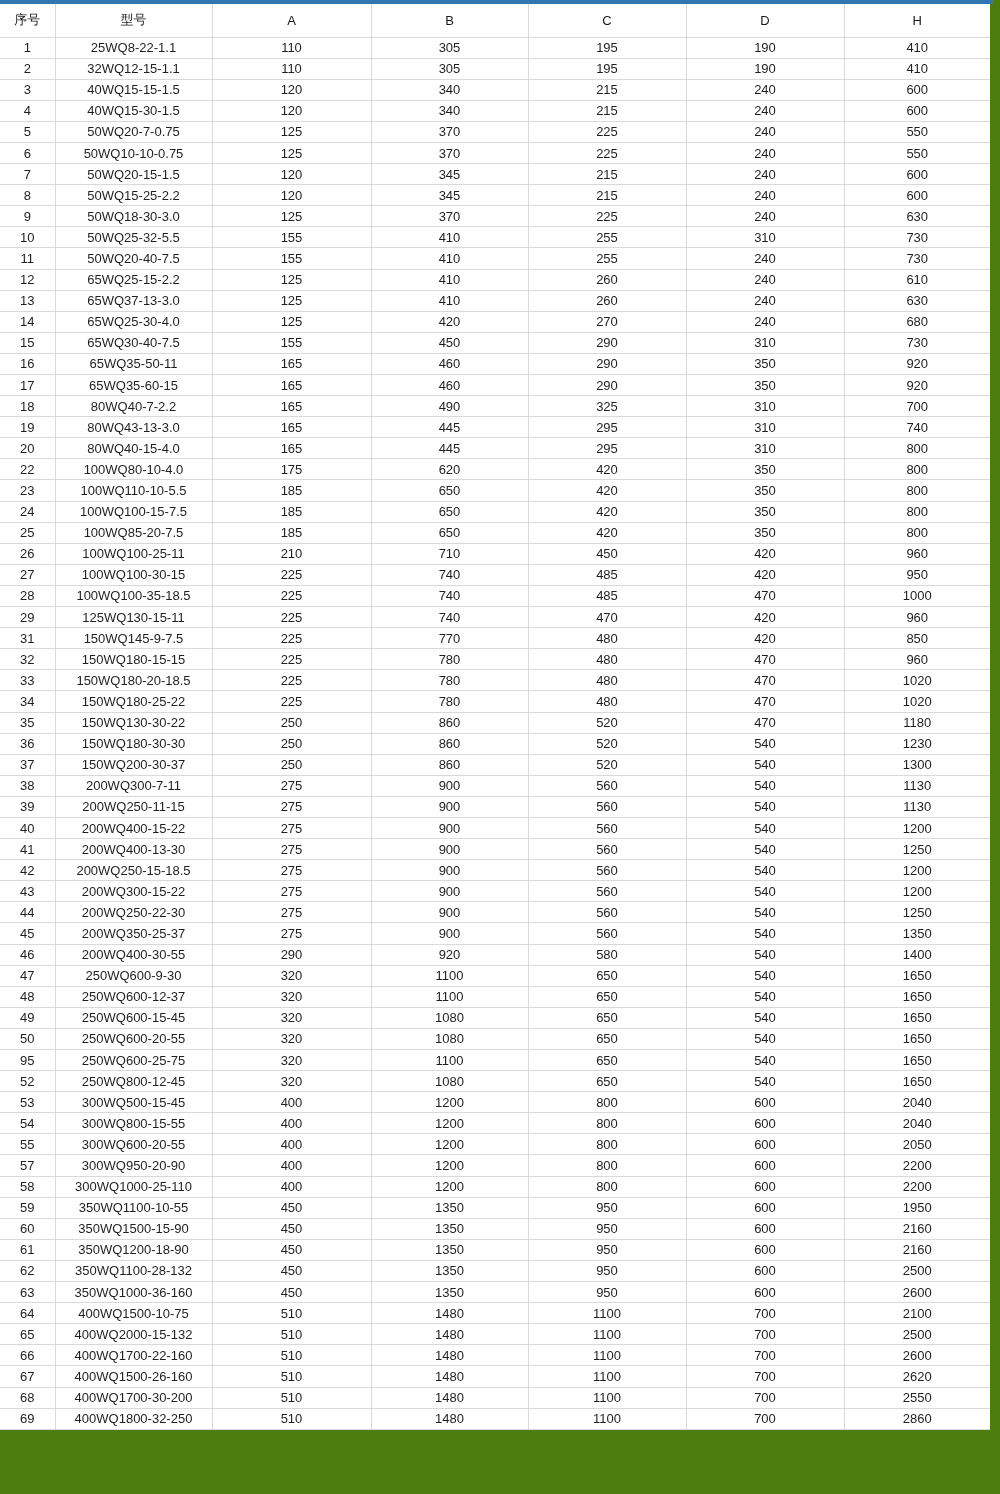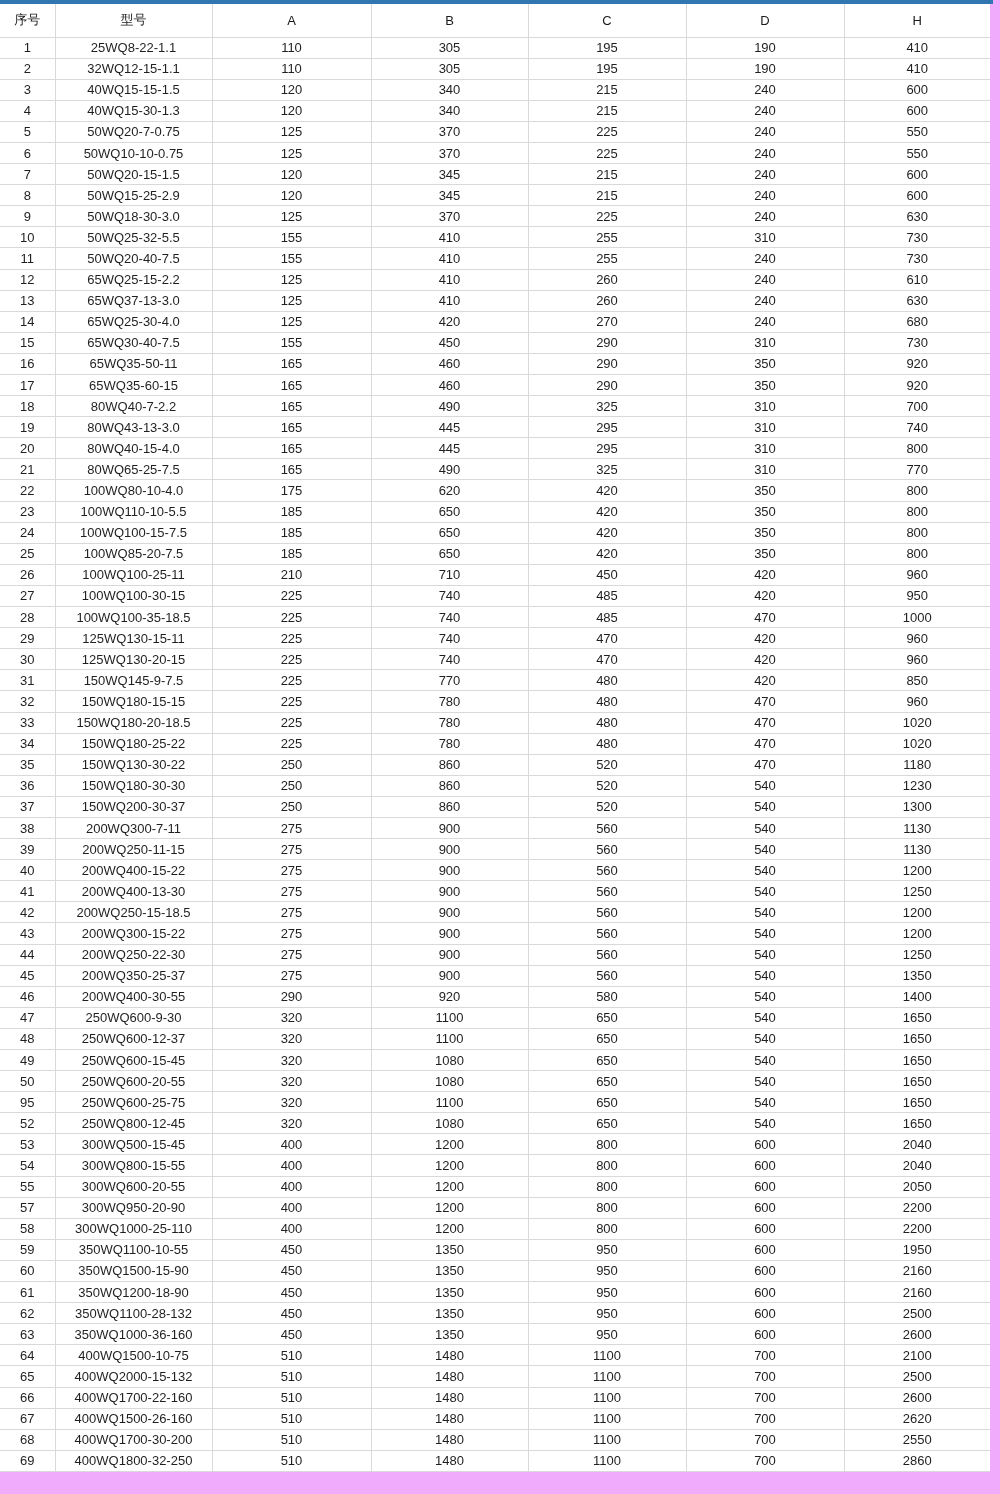"序号" .page { background: #f0abfc -> #4d7c0f }
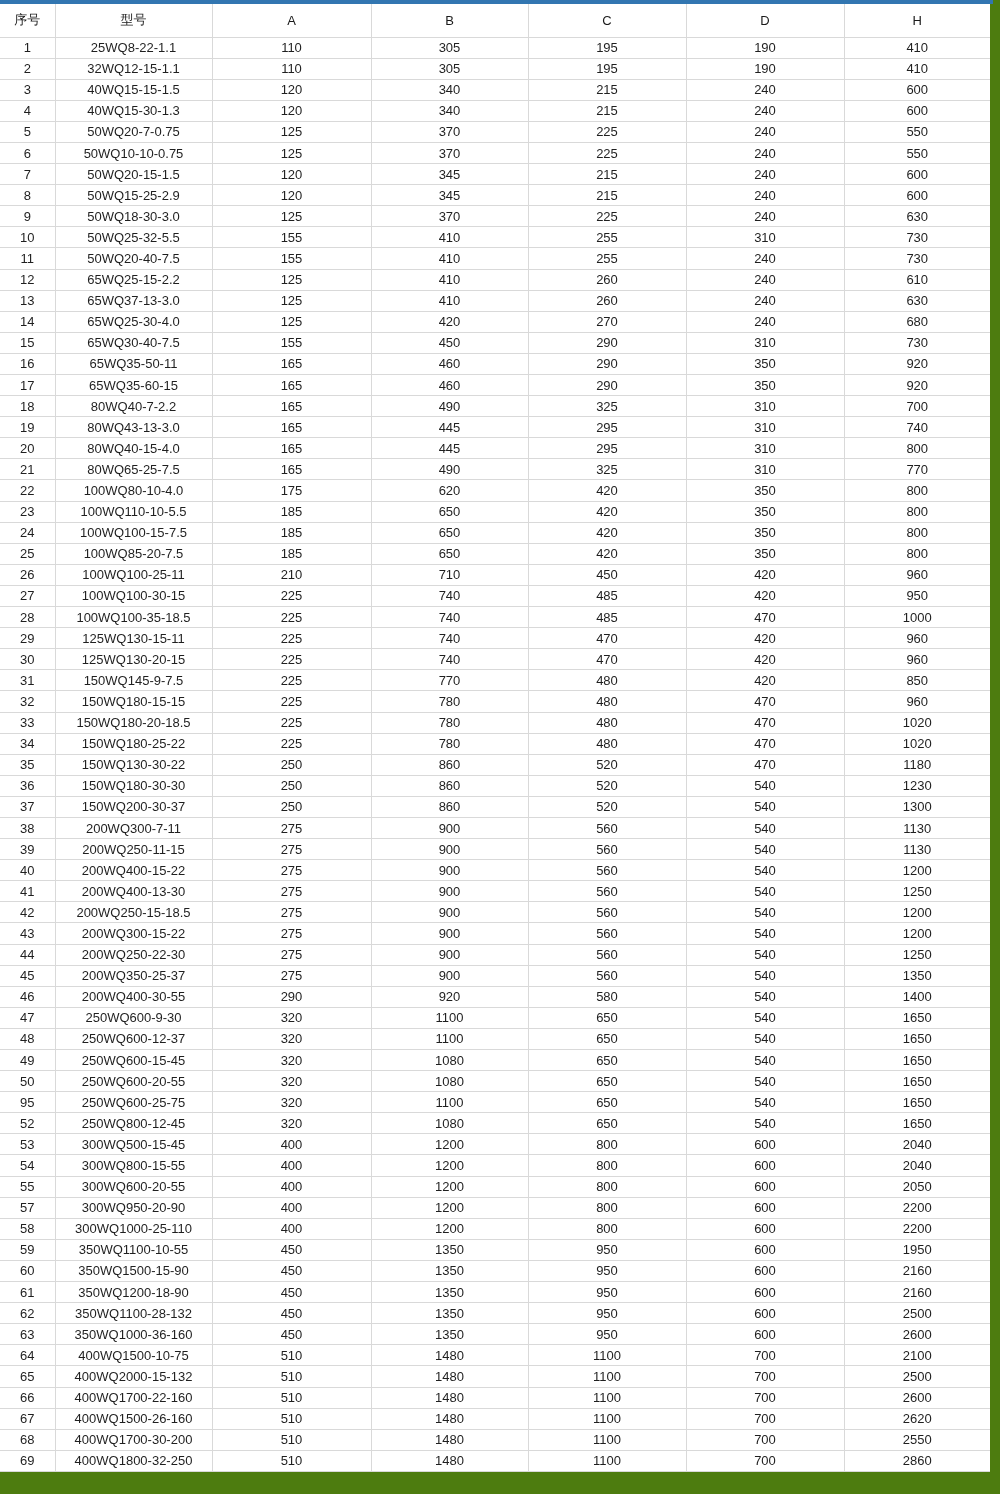"40WQ15-30-1.3" td { text: 40WQ15-30-1.3 -> 40WQ15-30-1.5 }
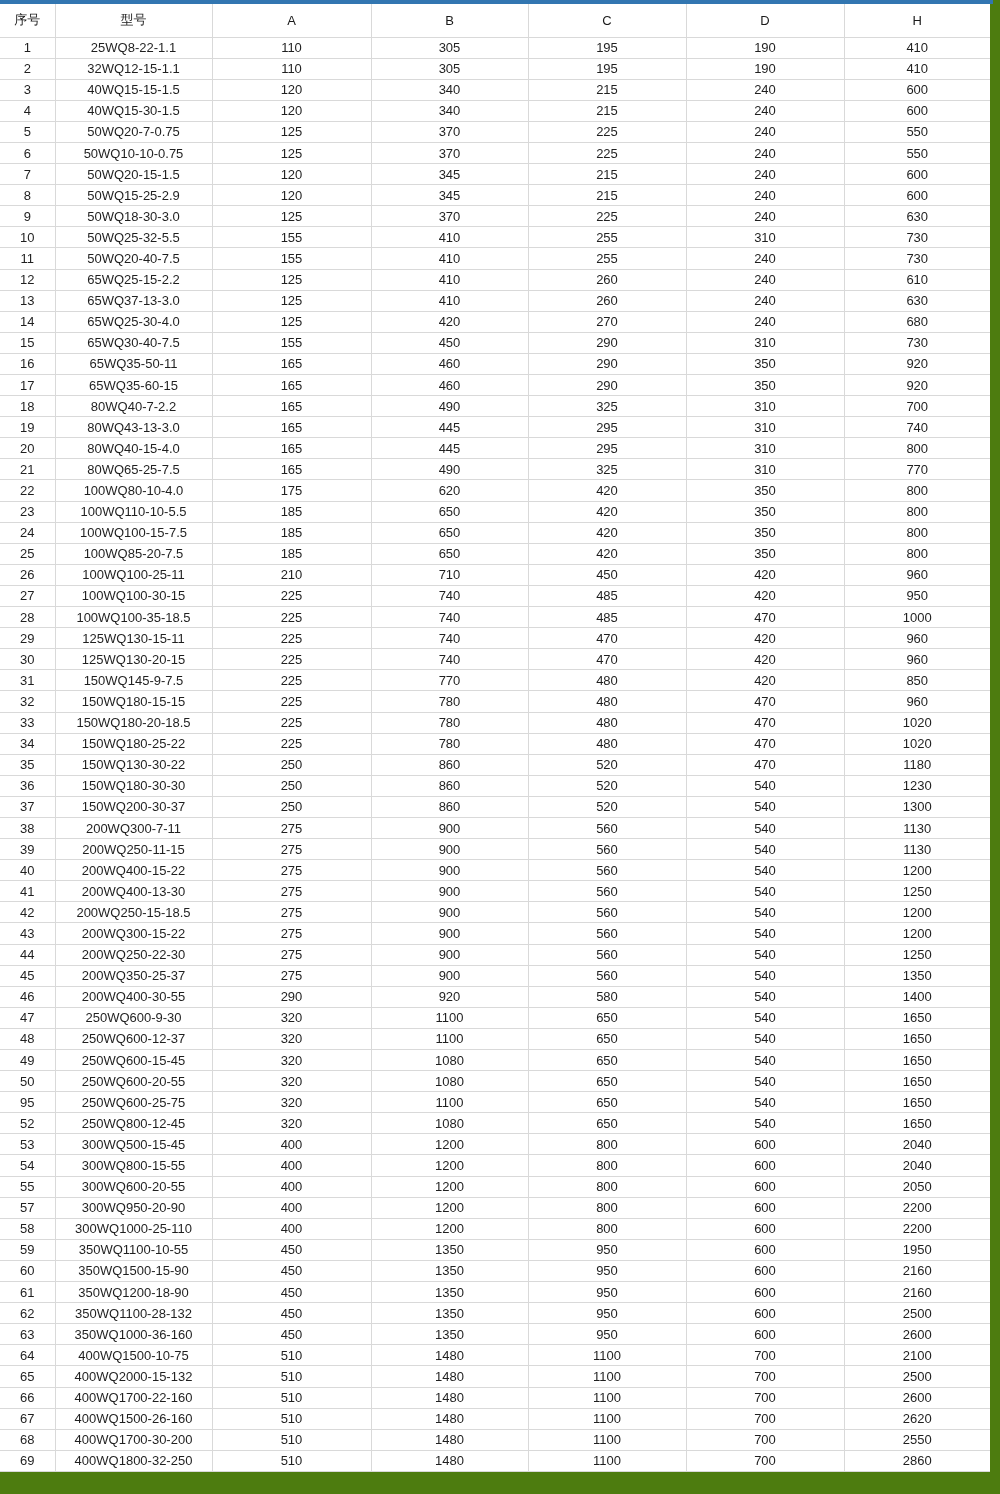"50WQ15-25-2.9" td { text: 50WQ15-25-2.9 -> 50WQ15-25-2.2 }
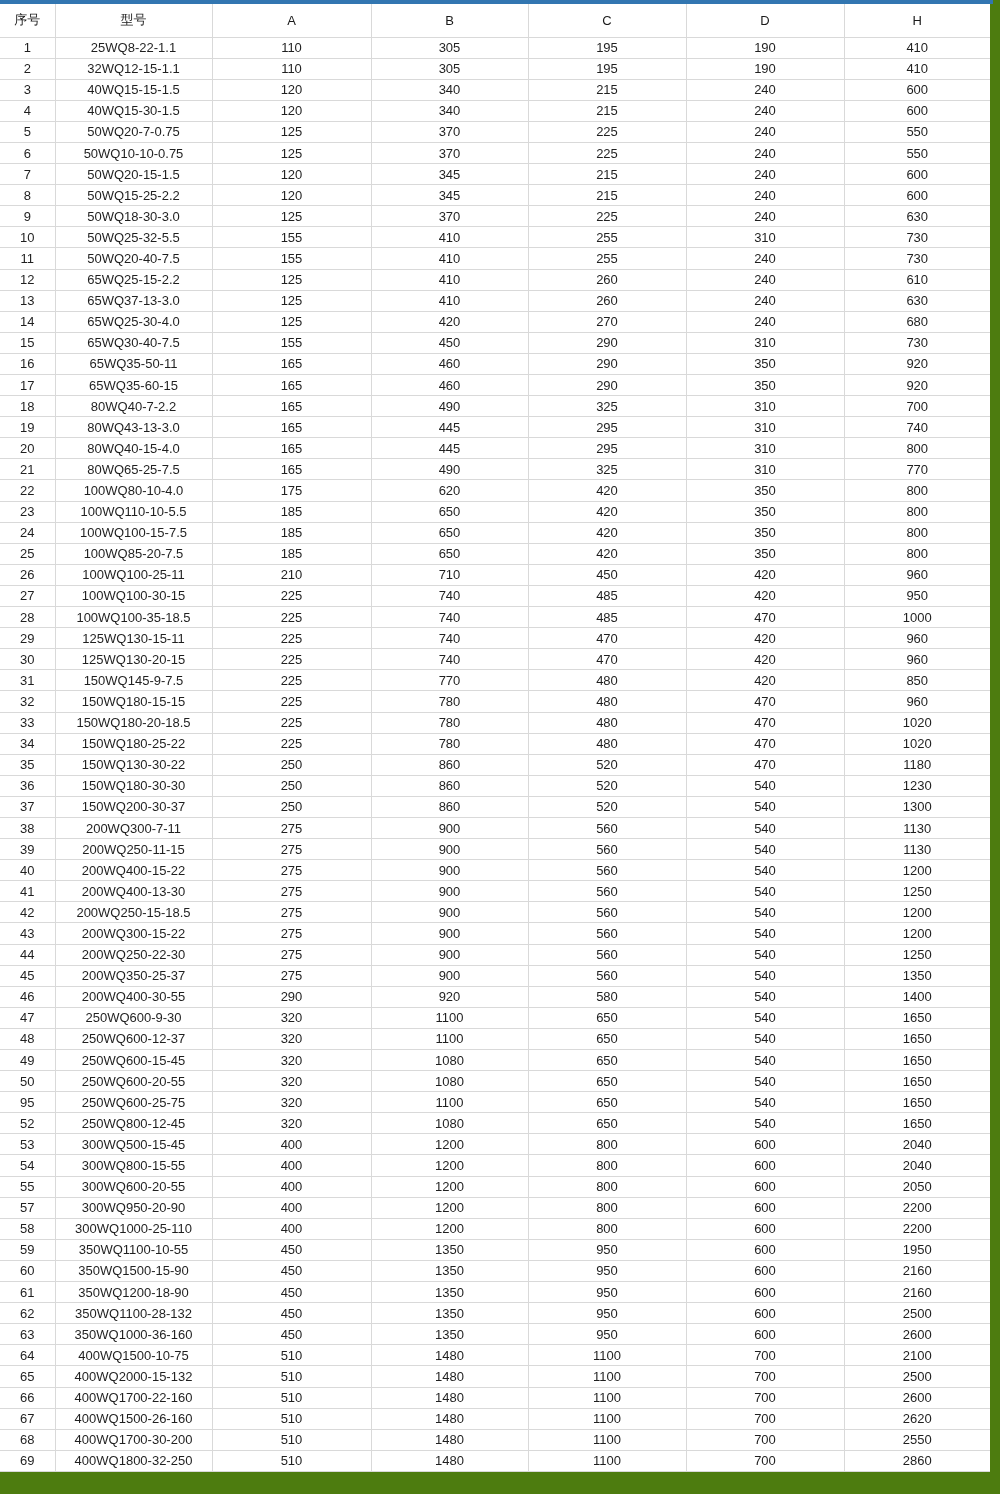"21" tr { html: <tr> <td>21</td> <td>80WQ65-25-7.5</td> <td>165</td> <td>490</td> <td>325</td> <td>310</td> <td>770</td> </tr> -> none }
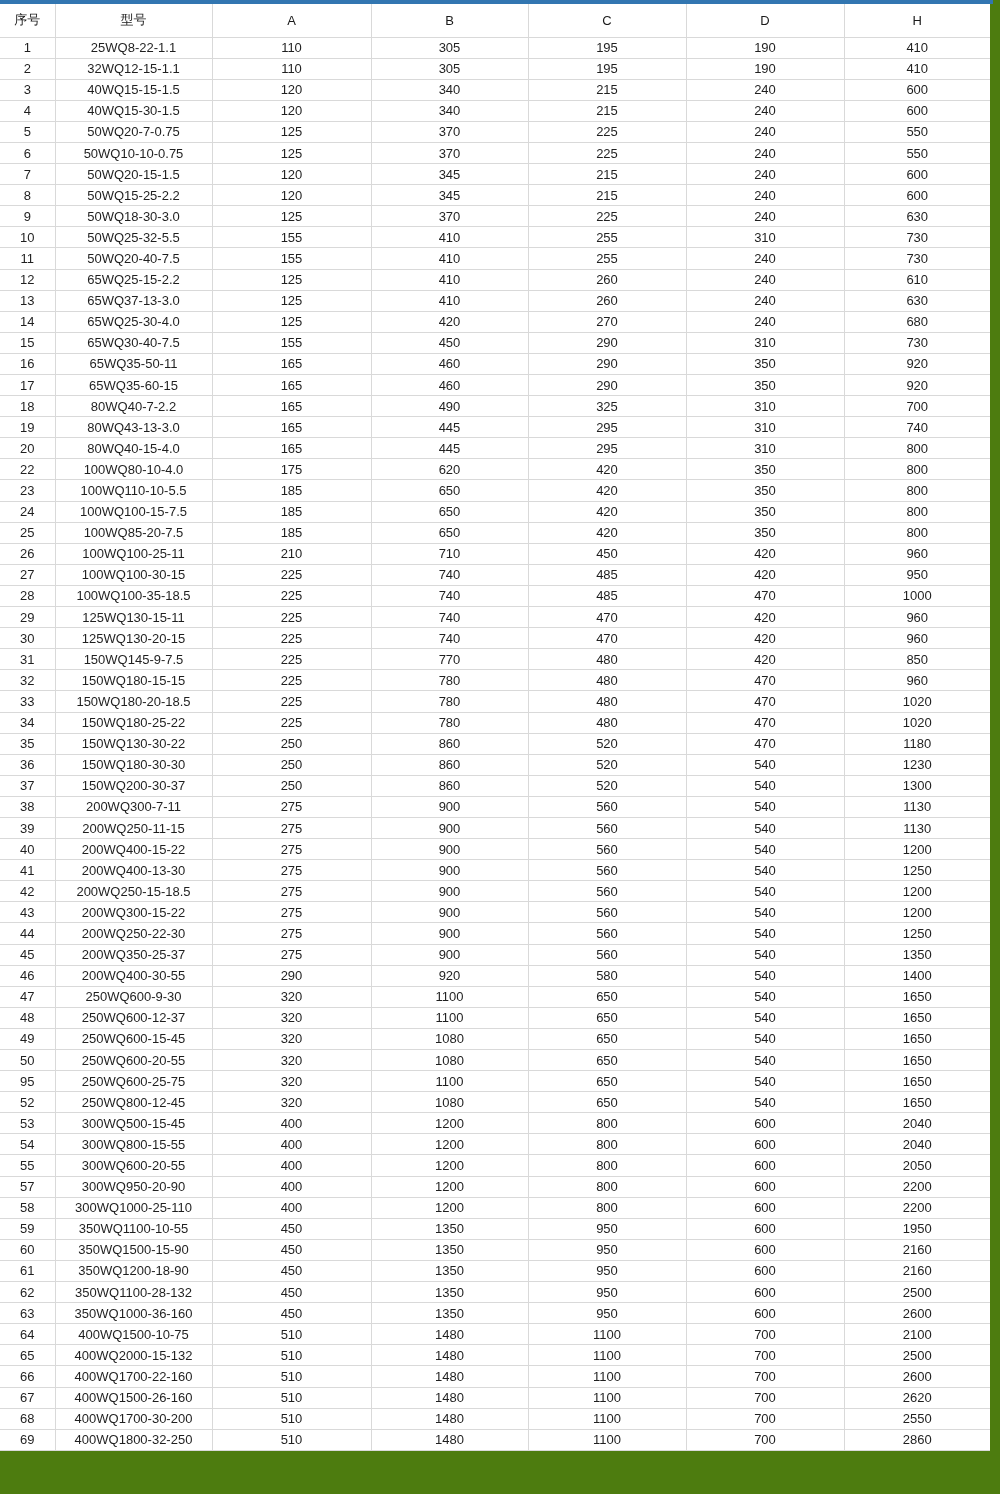"30" tr { html: <tr> <td>30</td> <td>125WQ130-20-15</td> <td>225</td> <td>740</td> <td>470</td> <td>420</td> <td>960</td> </tr> -> none }
